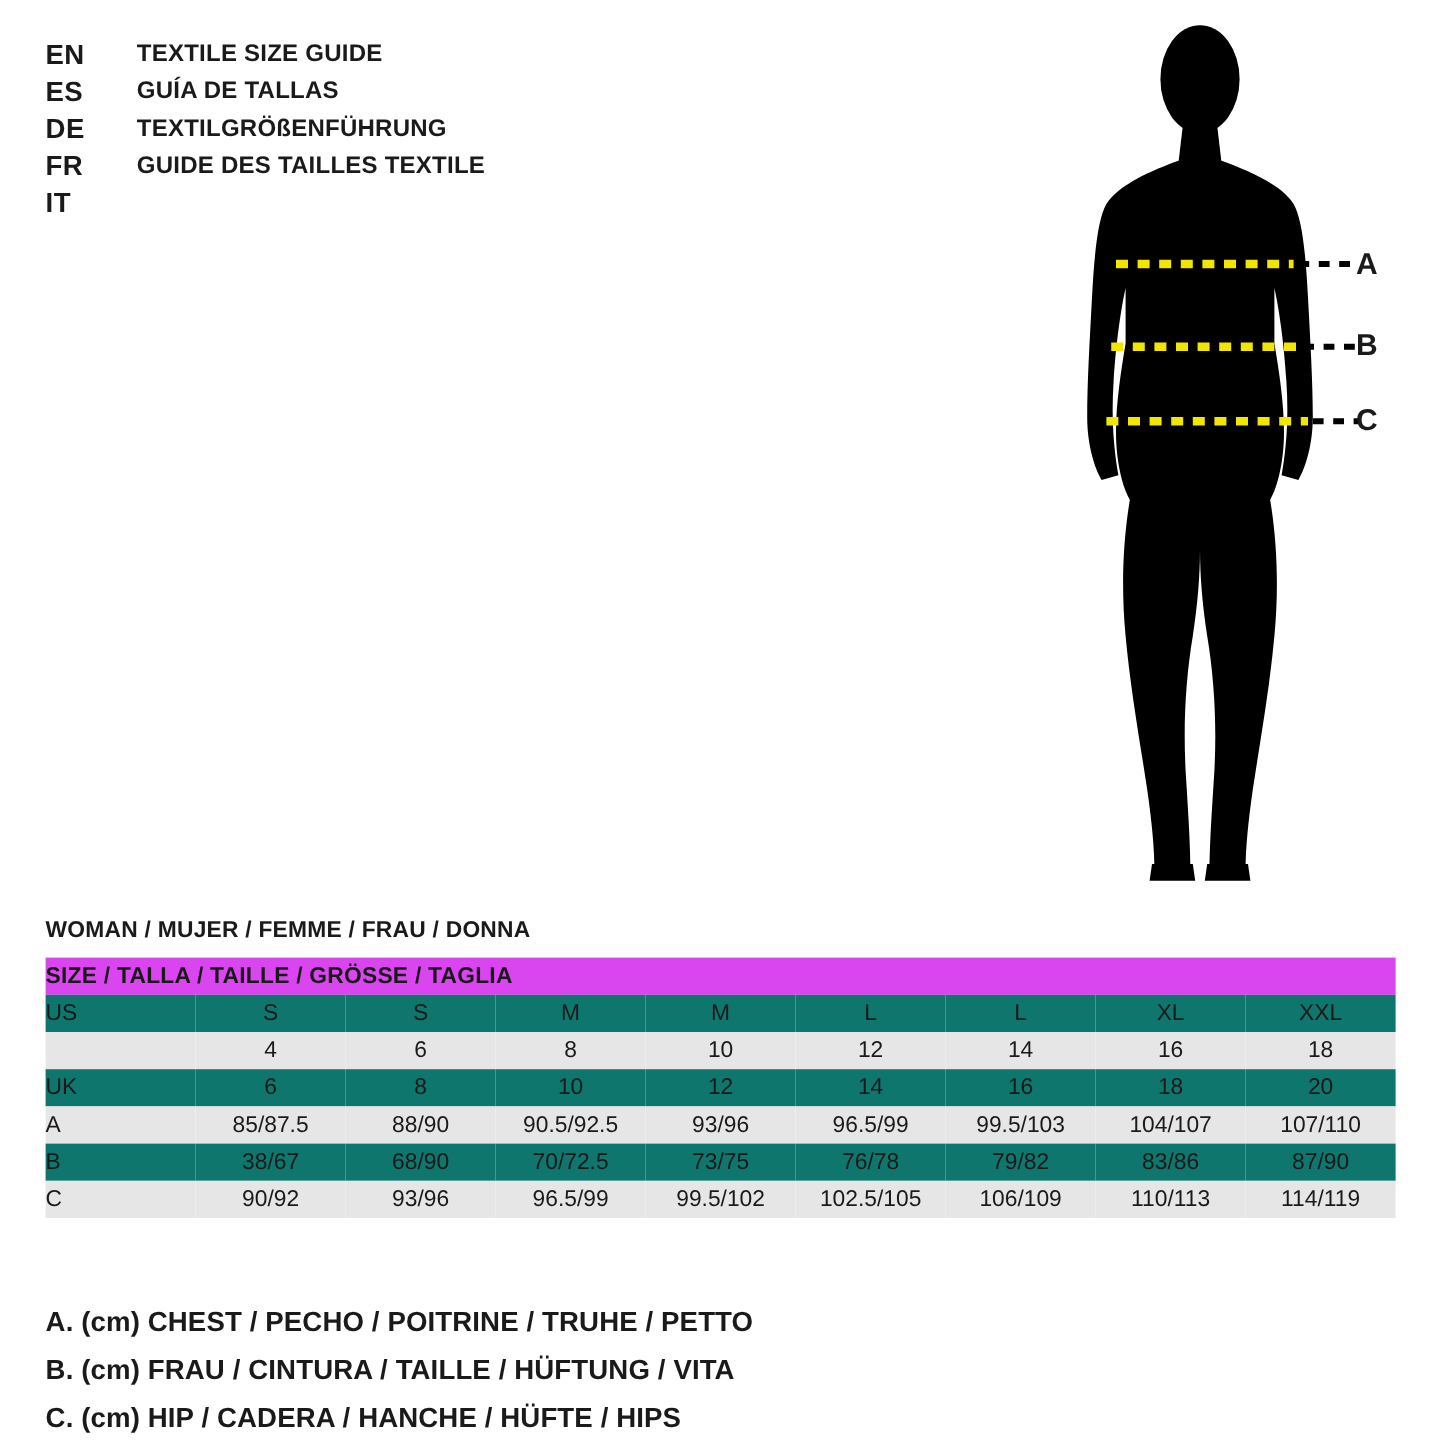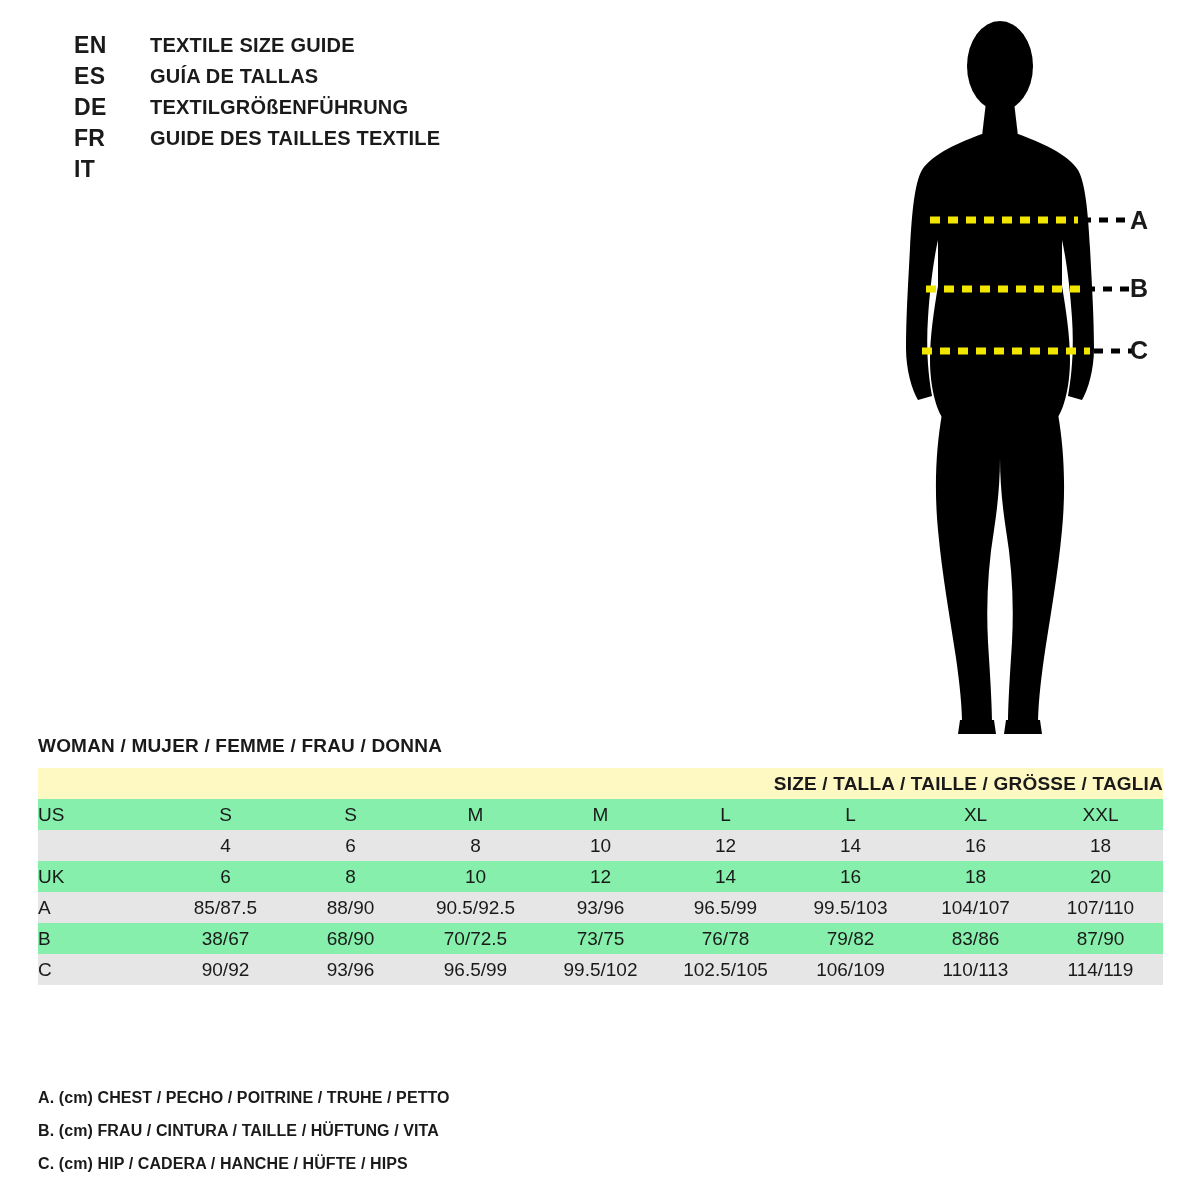"EN" .lang-row { margin-left: 36px -> none }
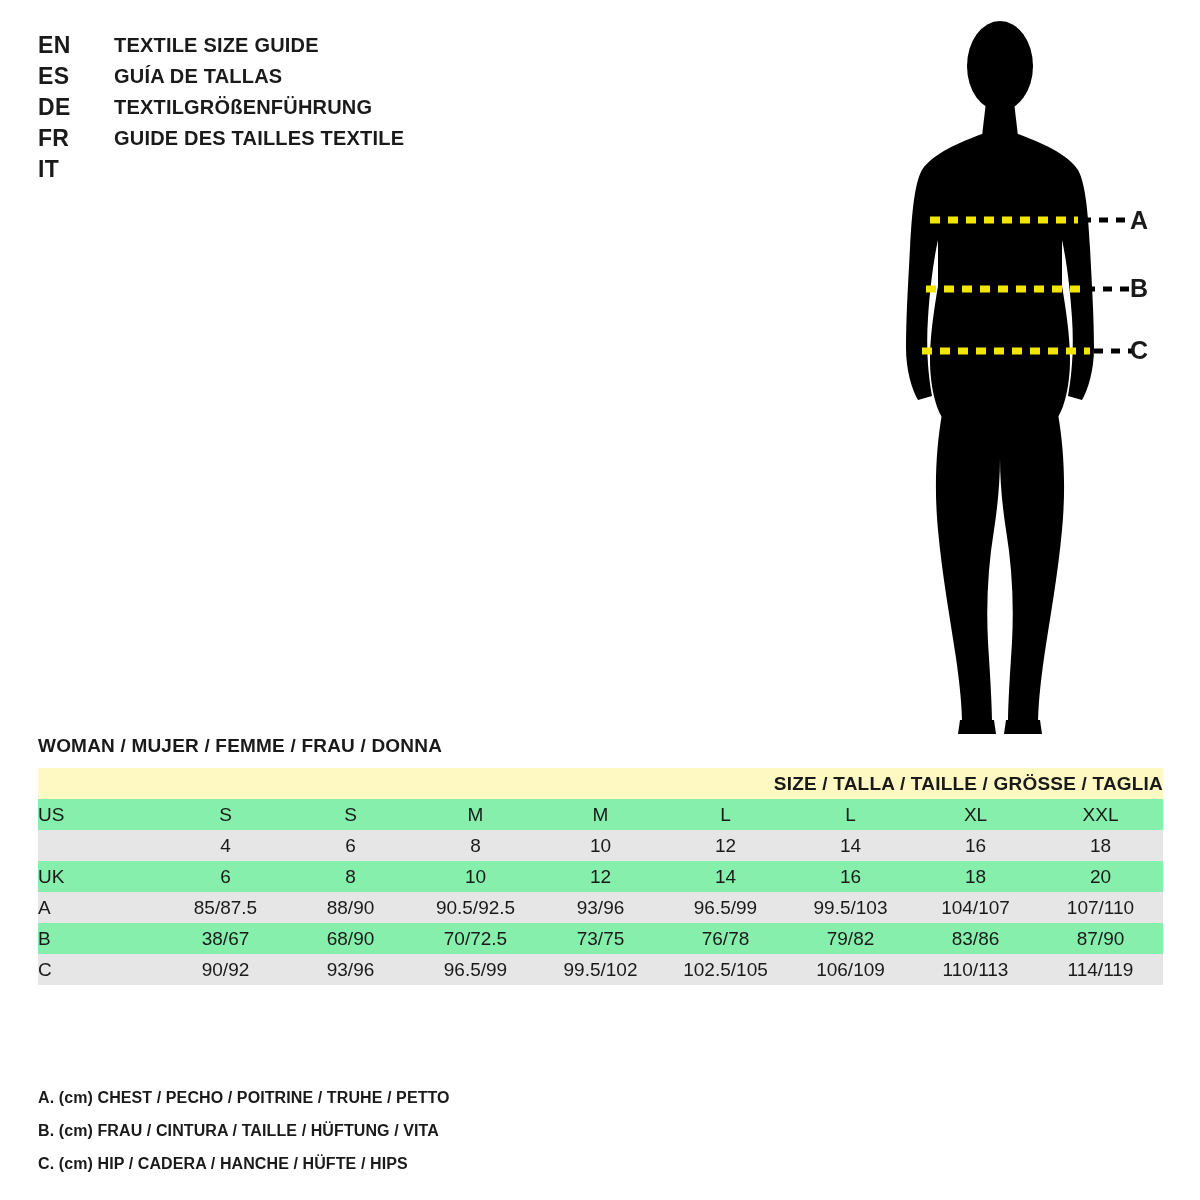"WOMAN / MUJER / FEMME" .section-title { margin-top: none -> 30px }
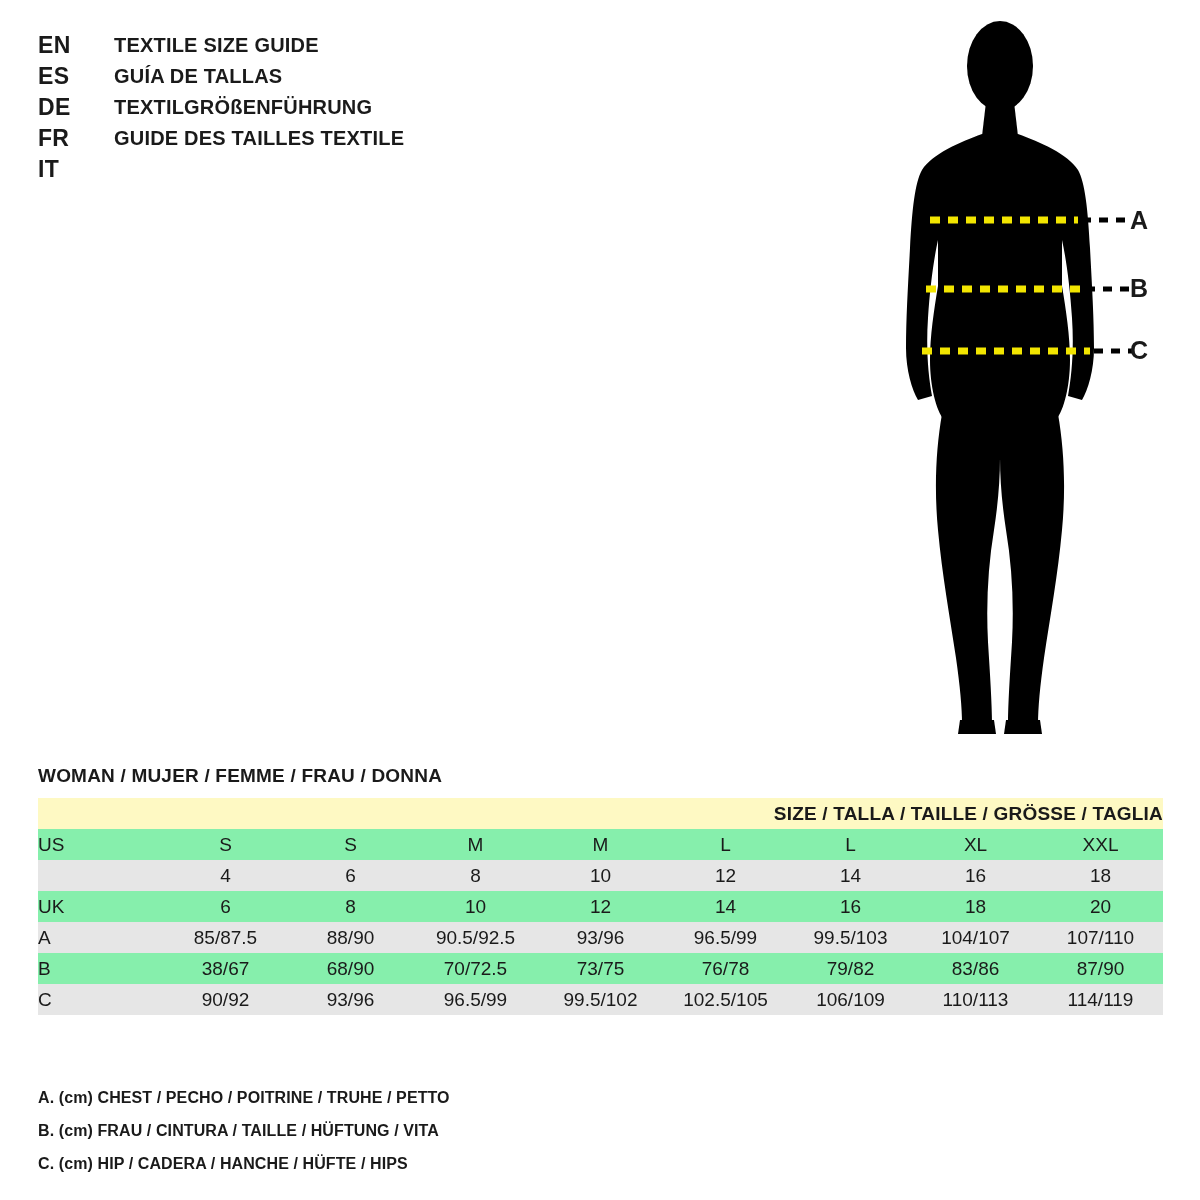"SIZE / TALLA / TAILLE" .hdr-row td { background: #fef9c3 -> #d946ef; text-align: right -> none }
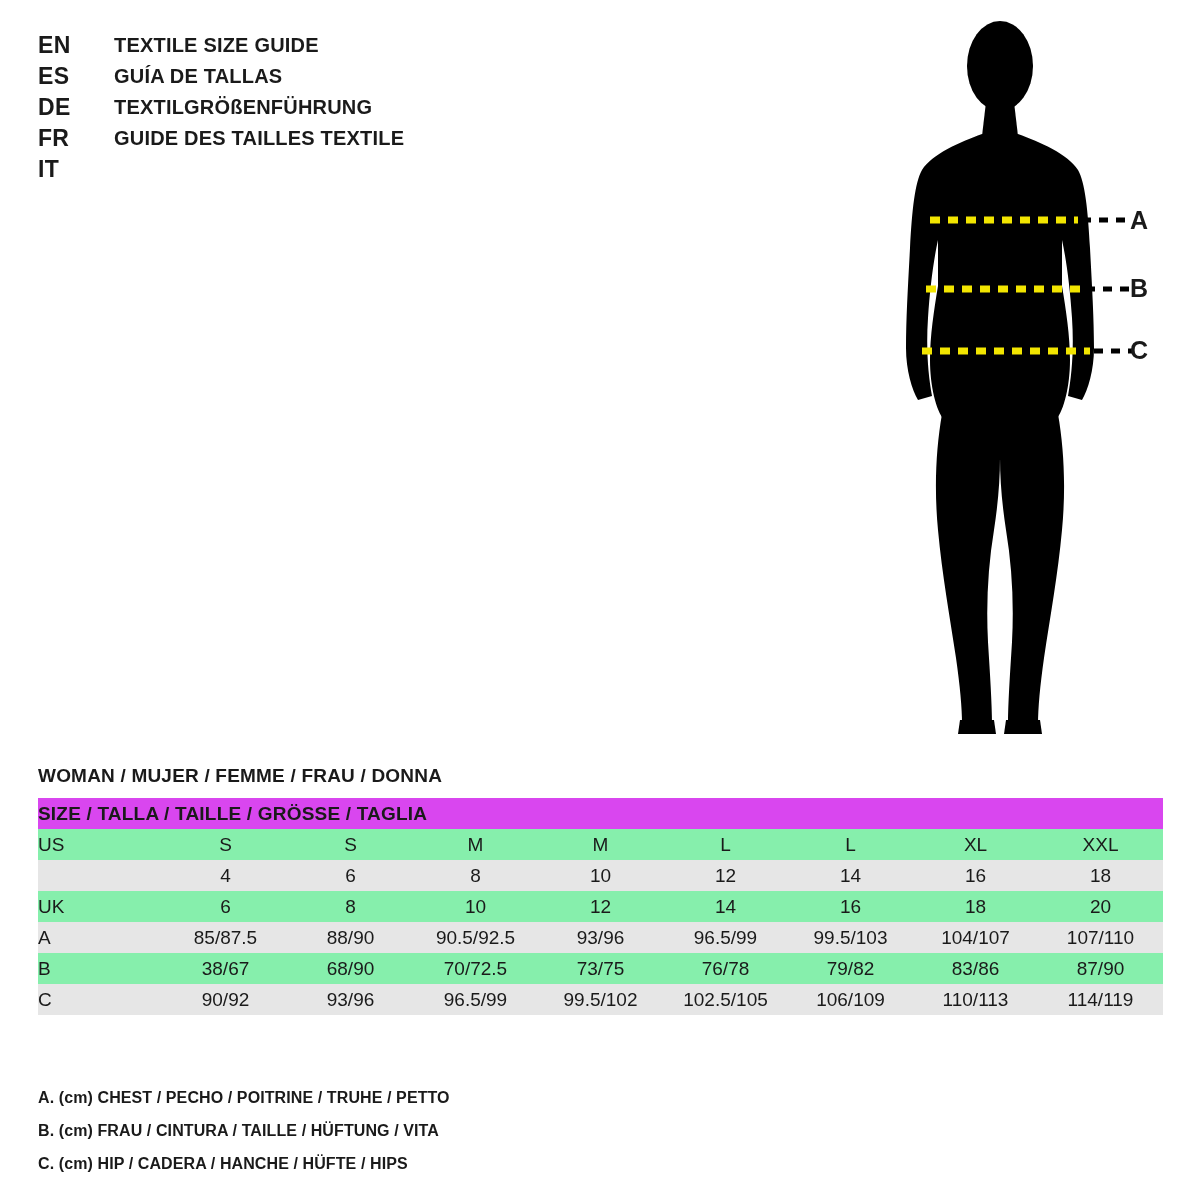"US" .row-lighter td { background: #86efac -> #0f766e }
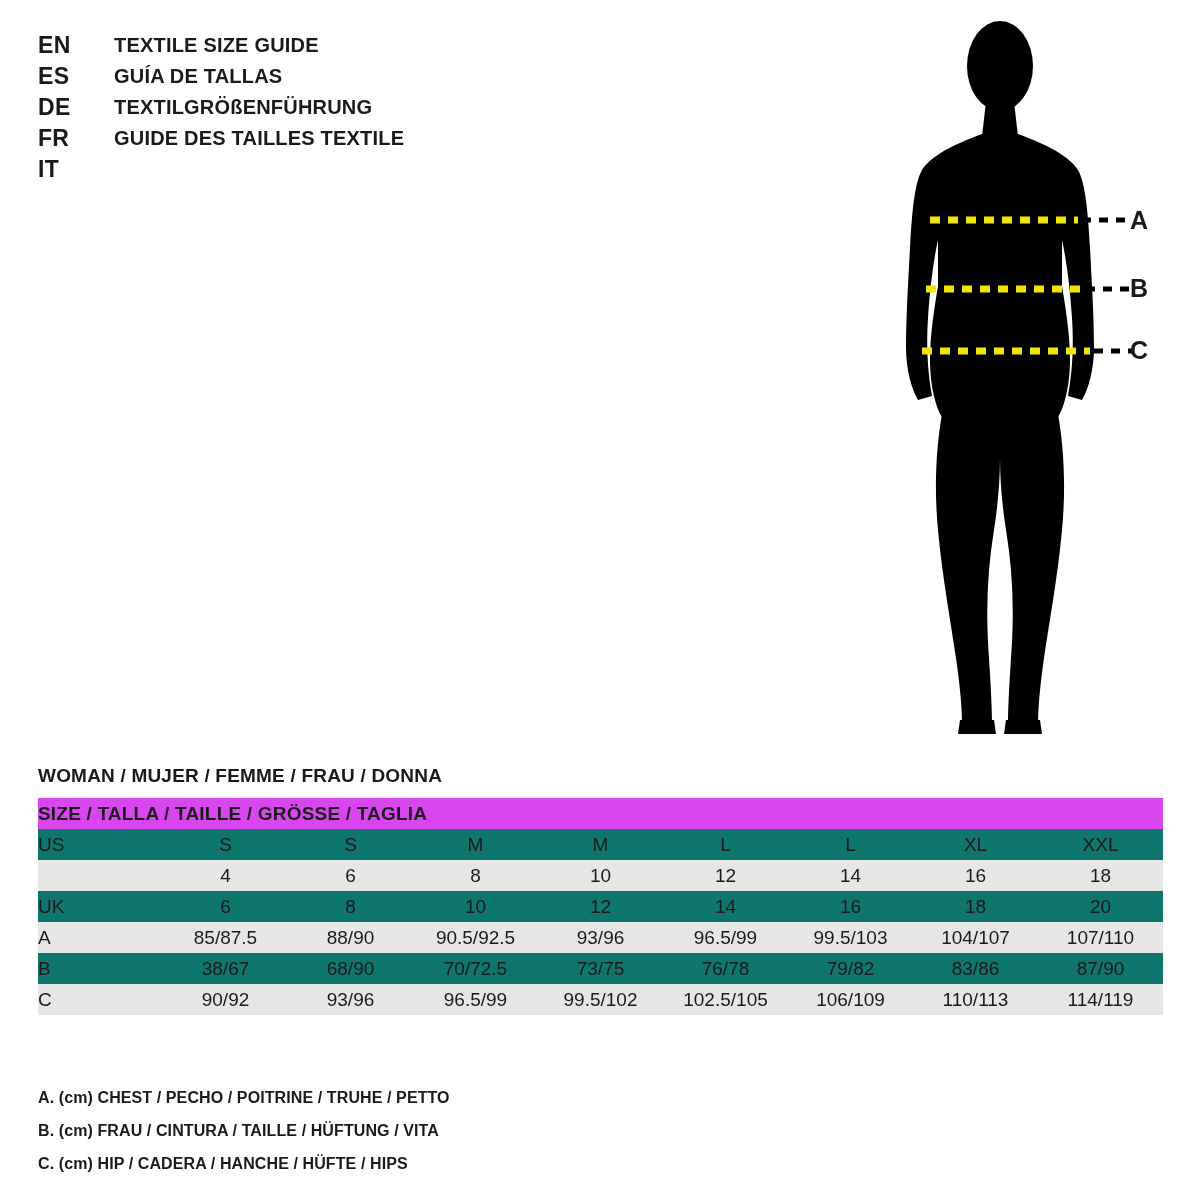"A. (cm) CHEST / PECHO" .footnote { font-size: 16px -> 23px }
